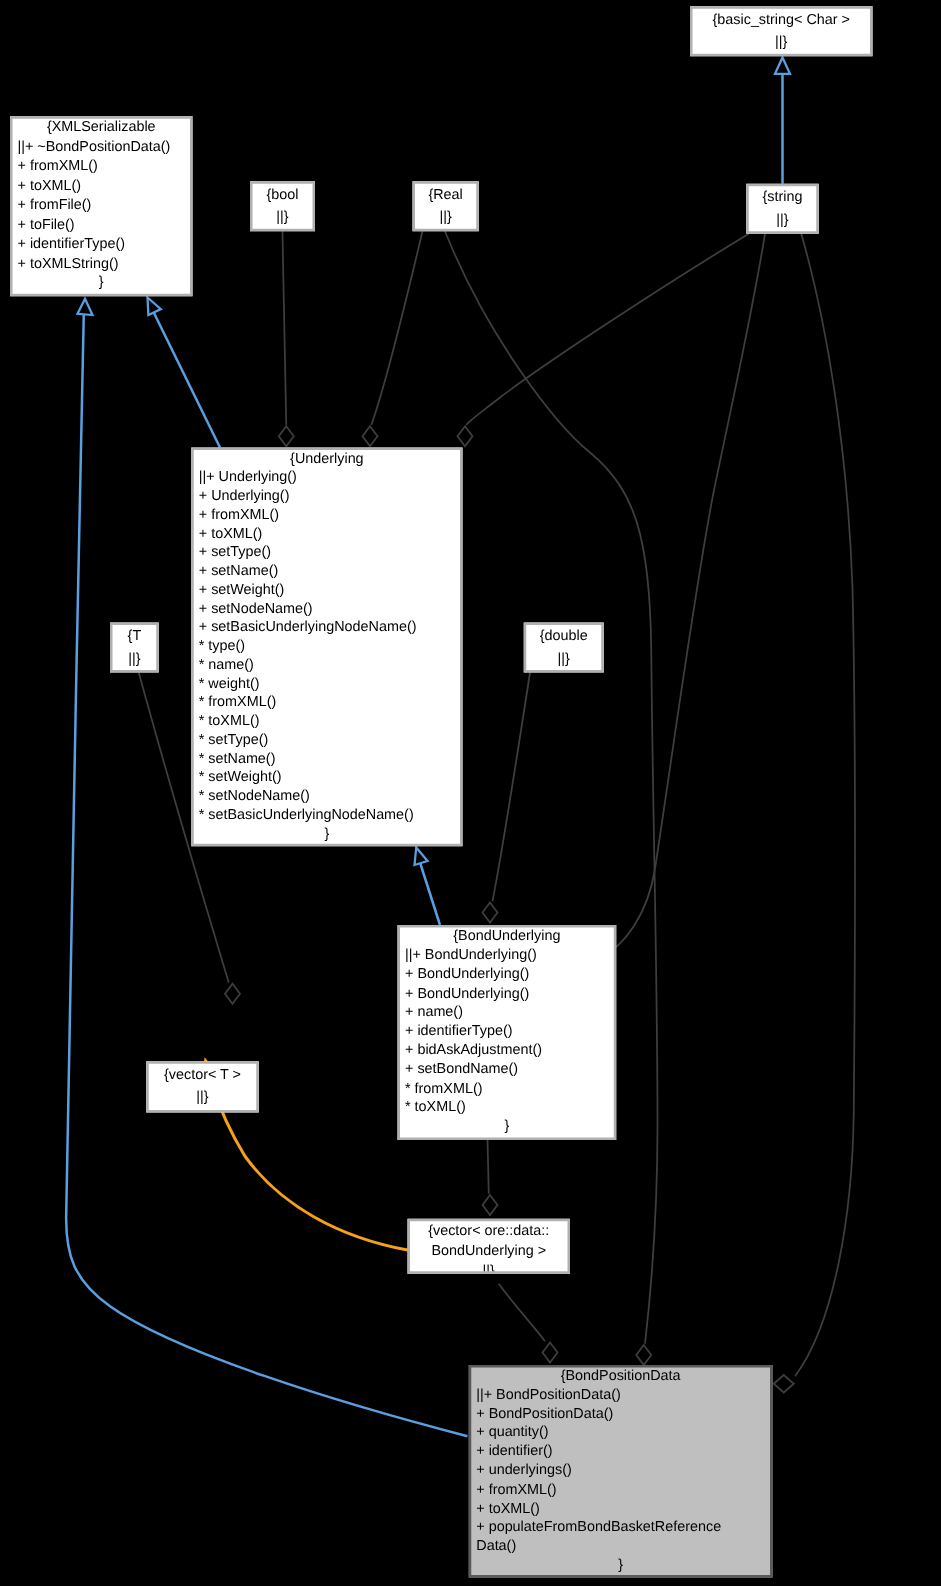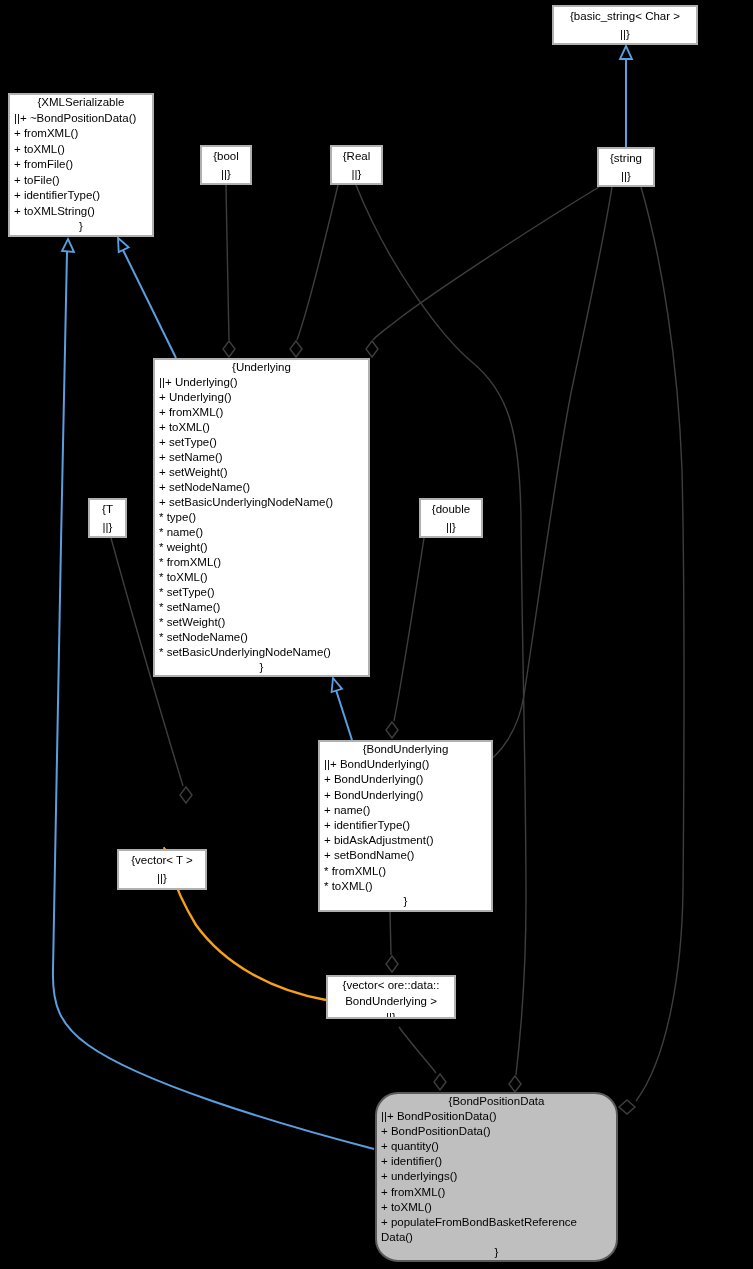"{BondPositionData" #n-bondpositiondata { border-radius: 23px -> none }
